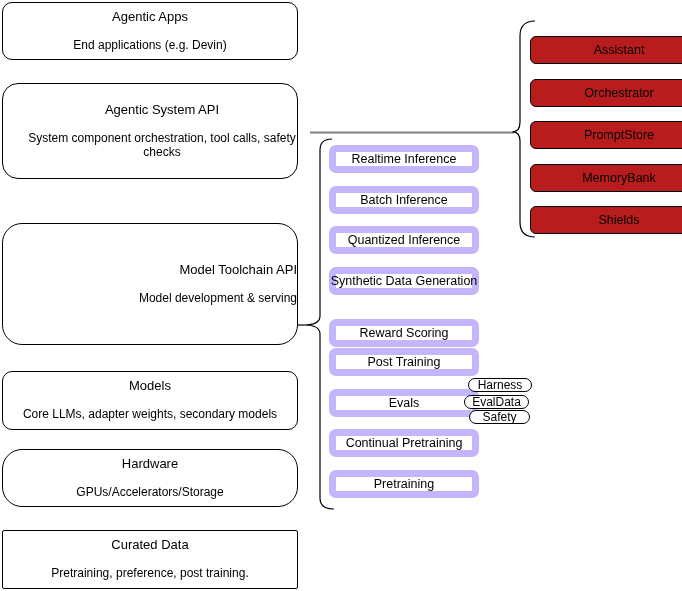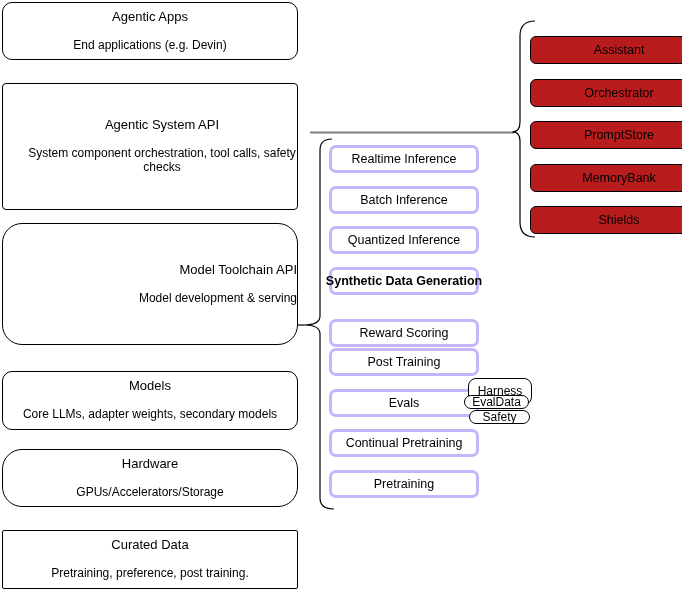"Agentic System API" .lb1 { border-radius: 4px -> 16px; height: 127px -> 96px }
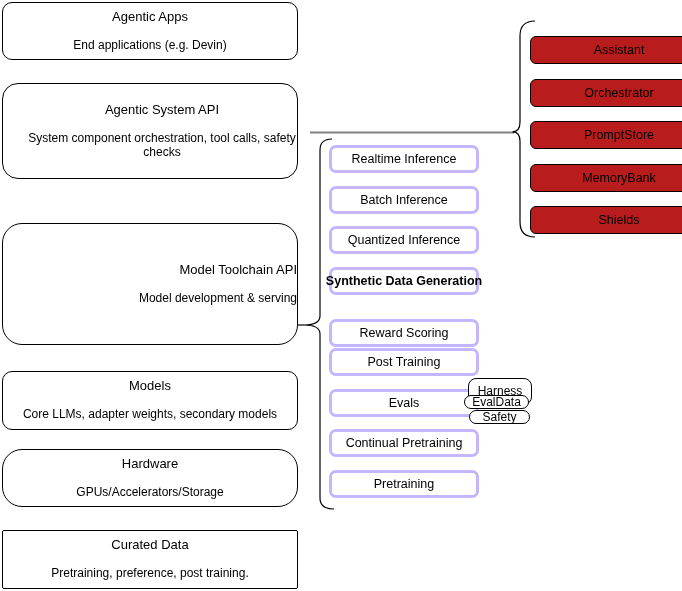"Realtime Inference" .mid-box { border: 3px solid #c4b5fd -> 7px solid #c4b5fd }
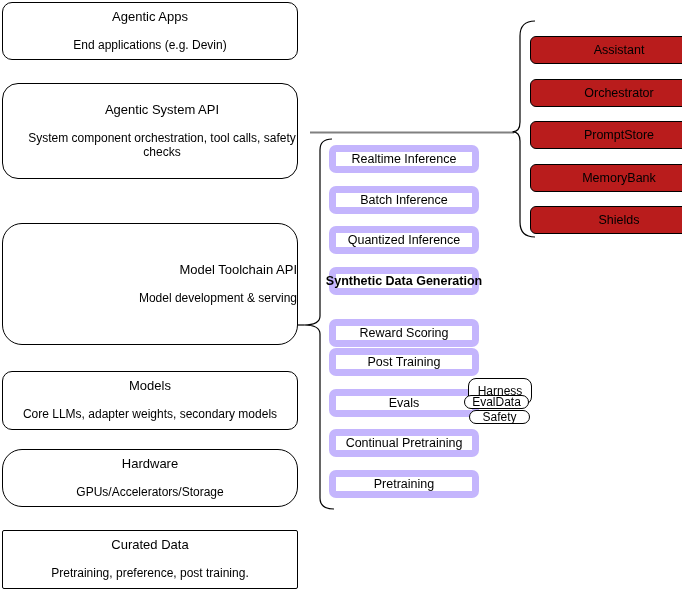"Synthetic Data Generation" div.mid-box { font-weight: bold -> none }
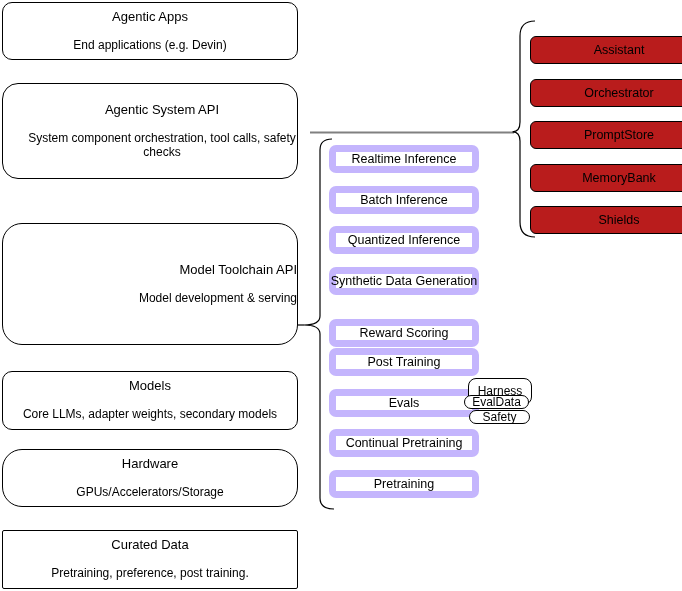"Harness" .p0 { height: 27px -> 14px }
